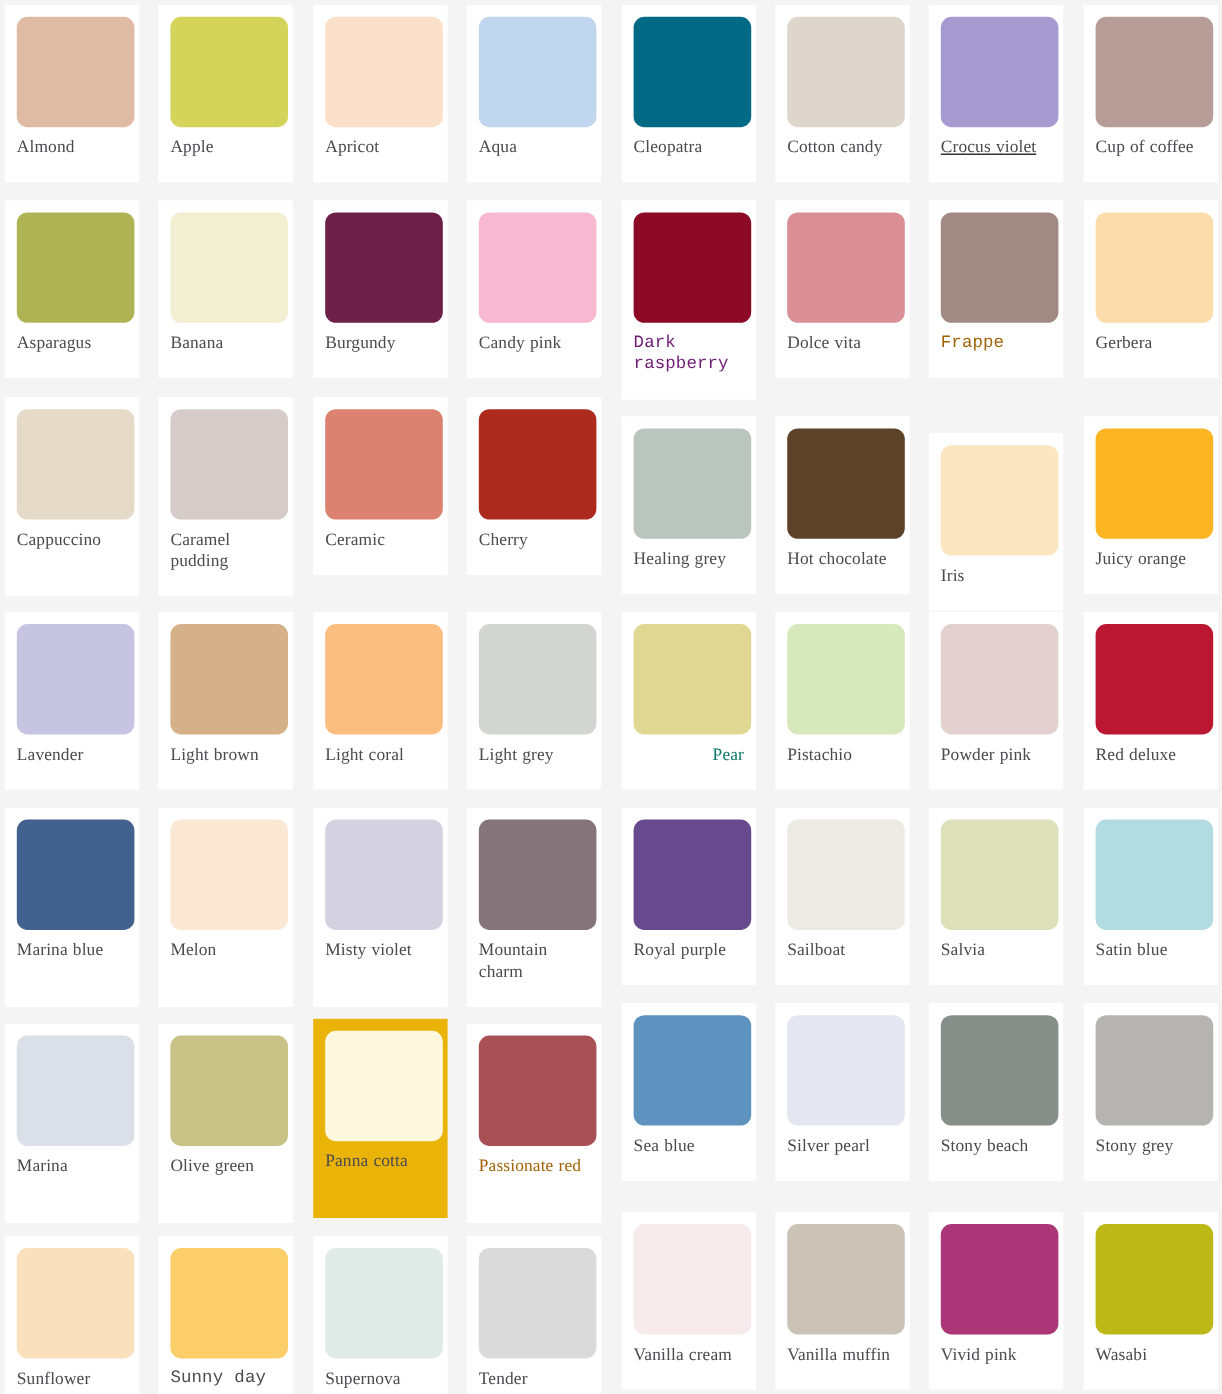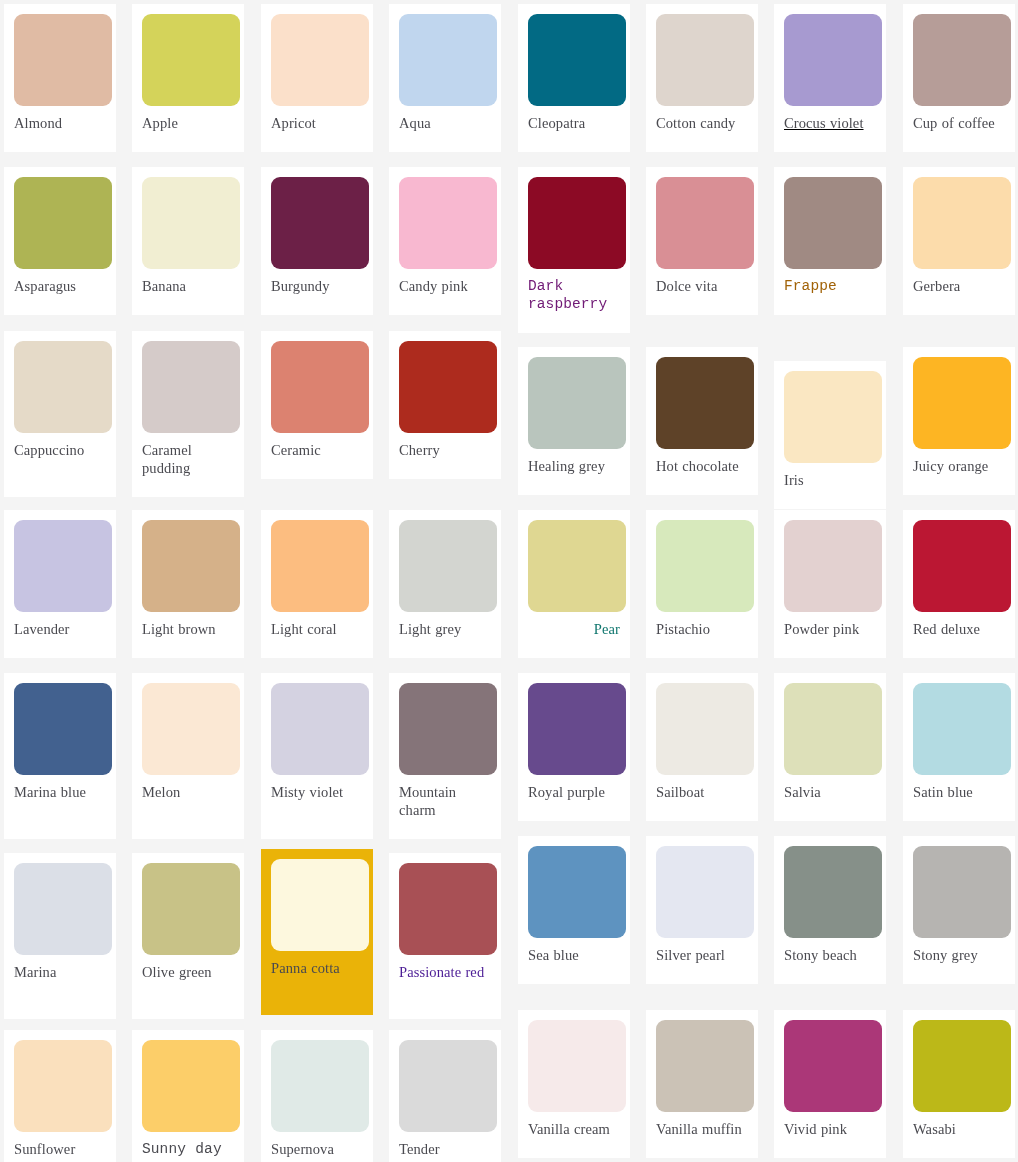"Passionate red" span.swatch-label { color: #4c1d95 -> #a16207 }
